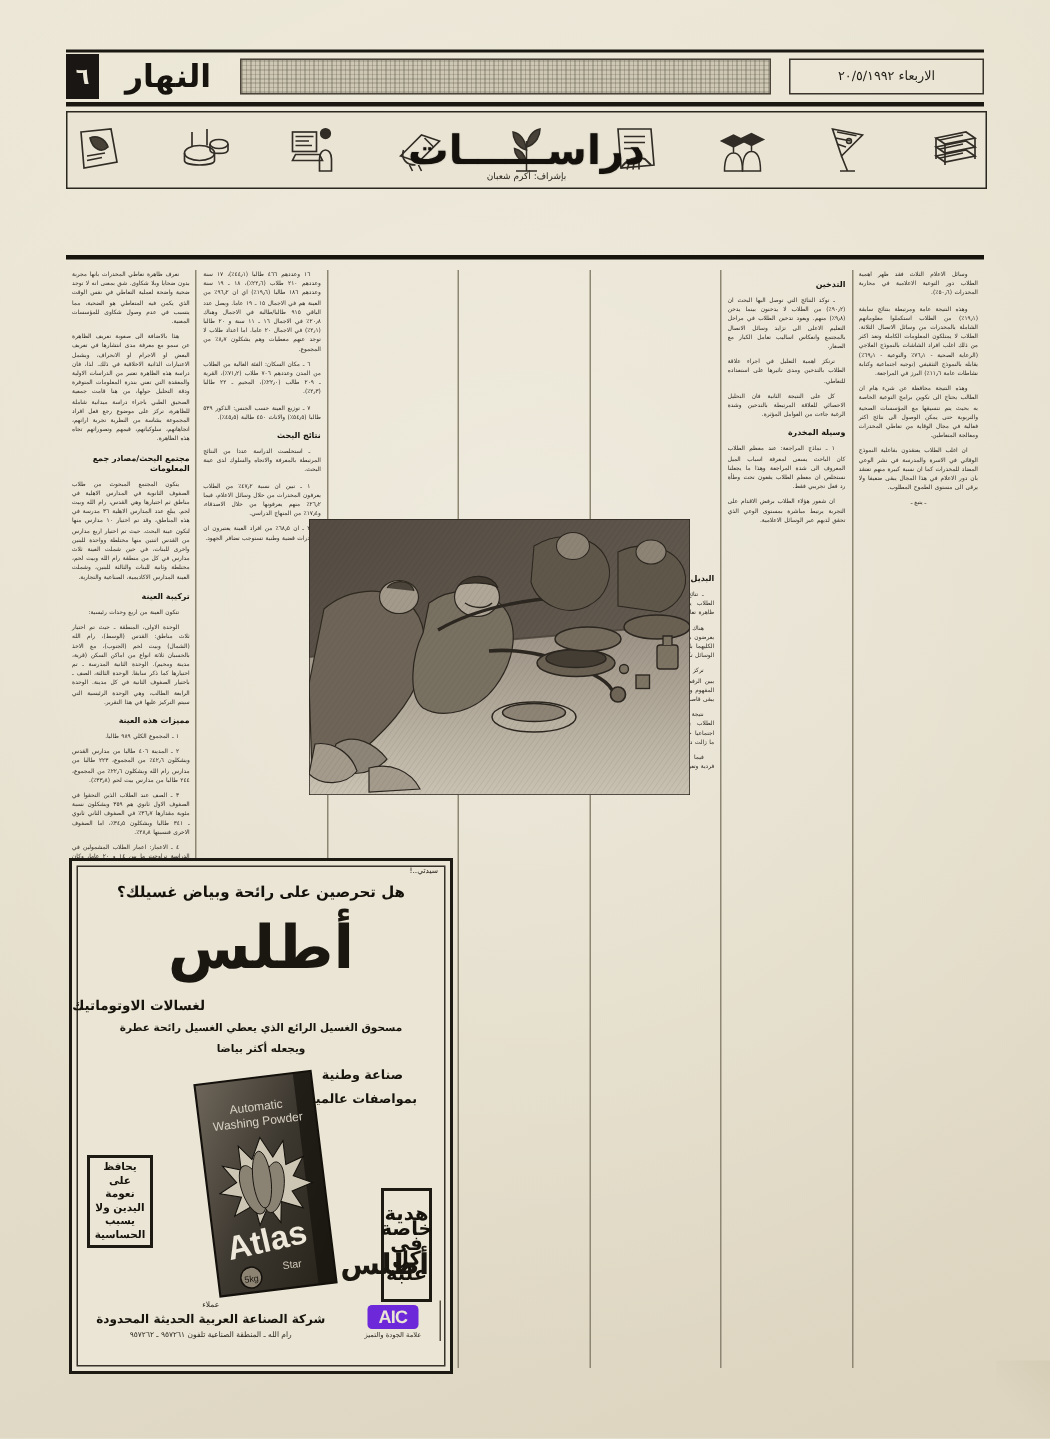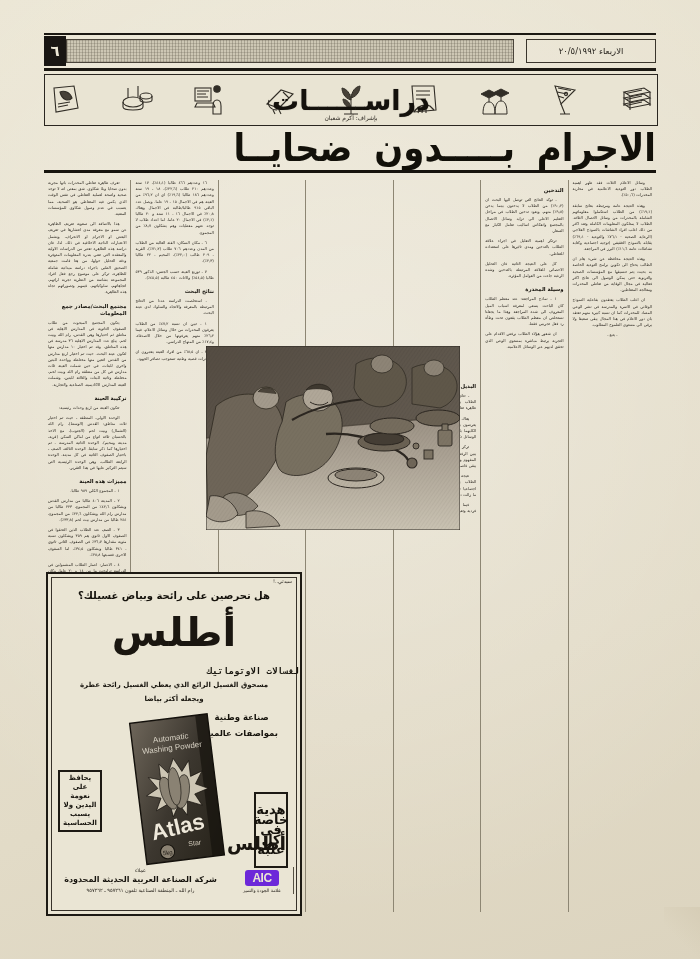"النهار" div.nahar { html: none -> <div>النهار</div> }
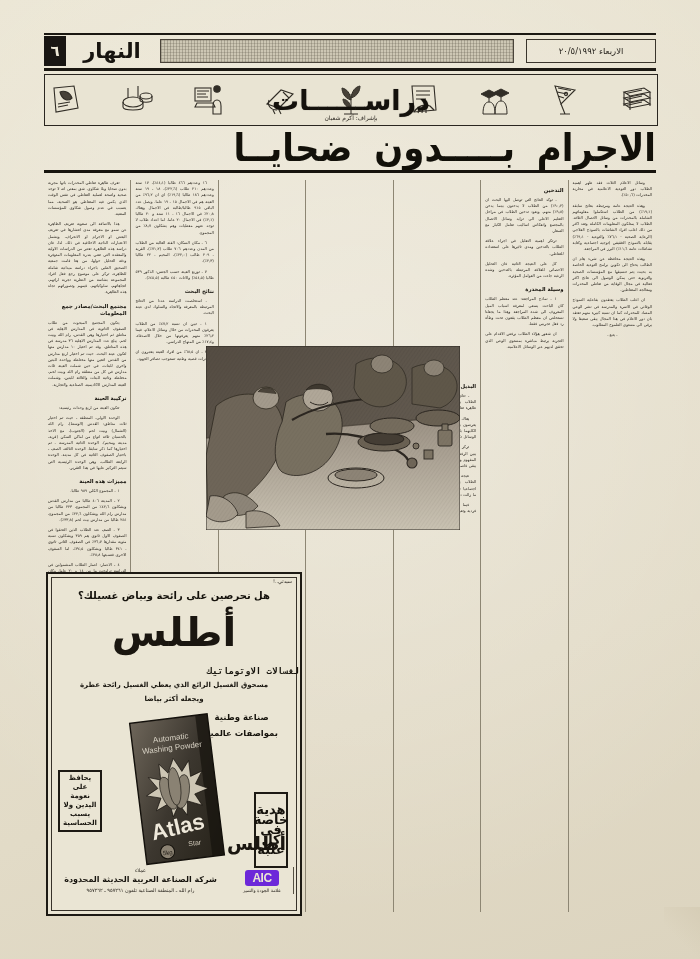"الاجرام بـــــدون ضحايــا" div.headline { html: <div> <h1>الاجرام بـــــدون ضحايــا</h1> </div> -> none }
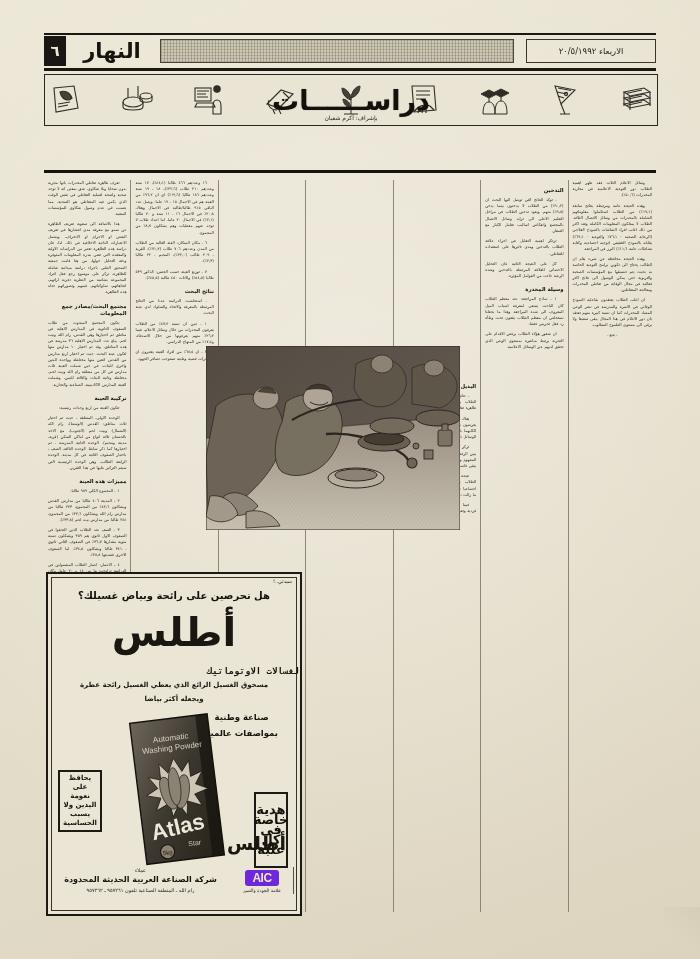"لغسالات الاوتوماتيك" .ad-sub1 { font-family: Liberation Mono, monospace -> none; right: 1px -> 16px; text-align: right -> left }
